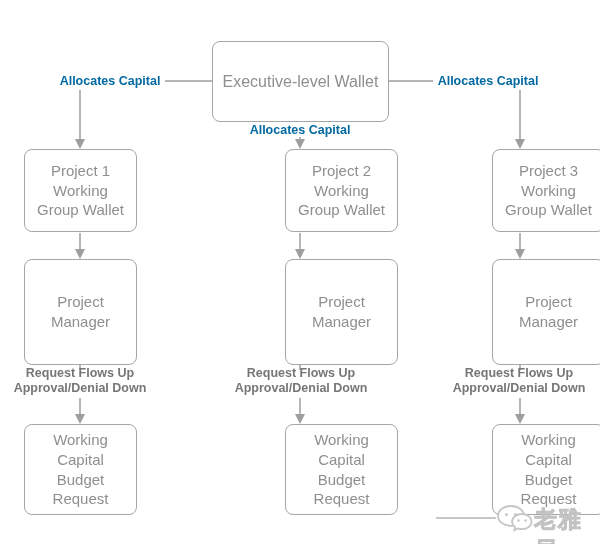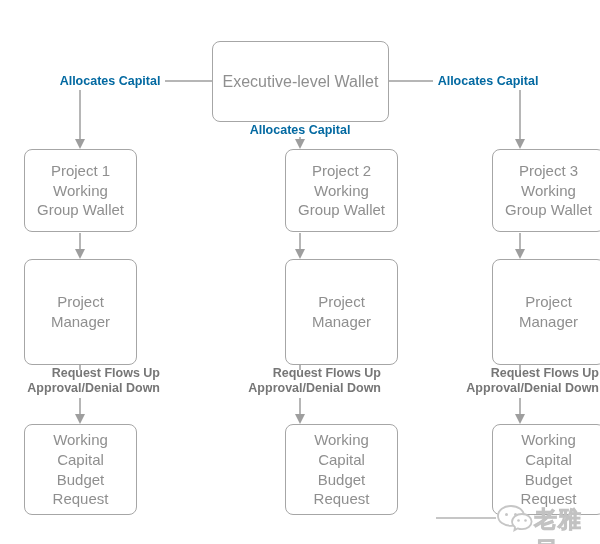"Request Flows Up" .flow-label { text-align: right -> center }
